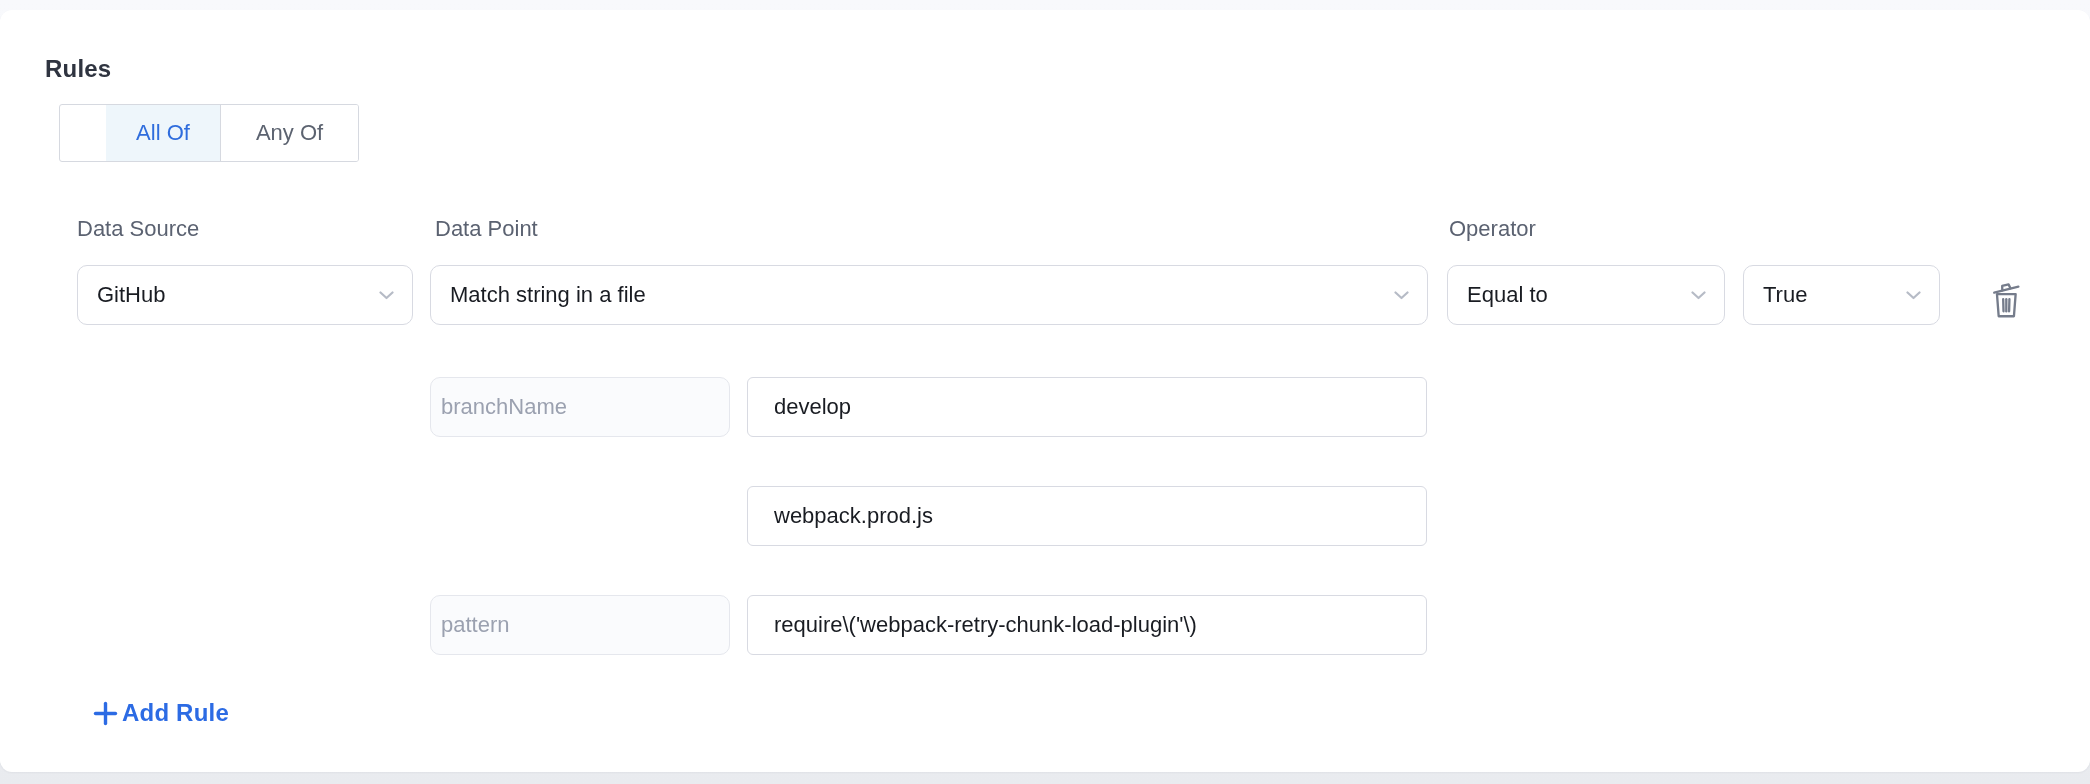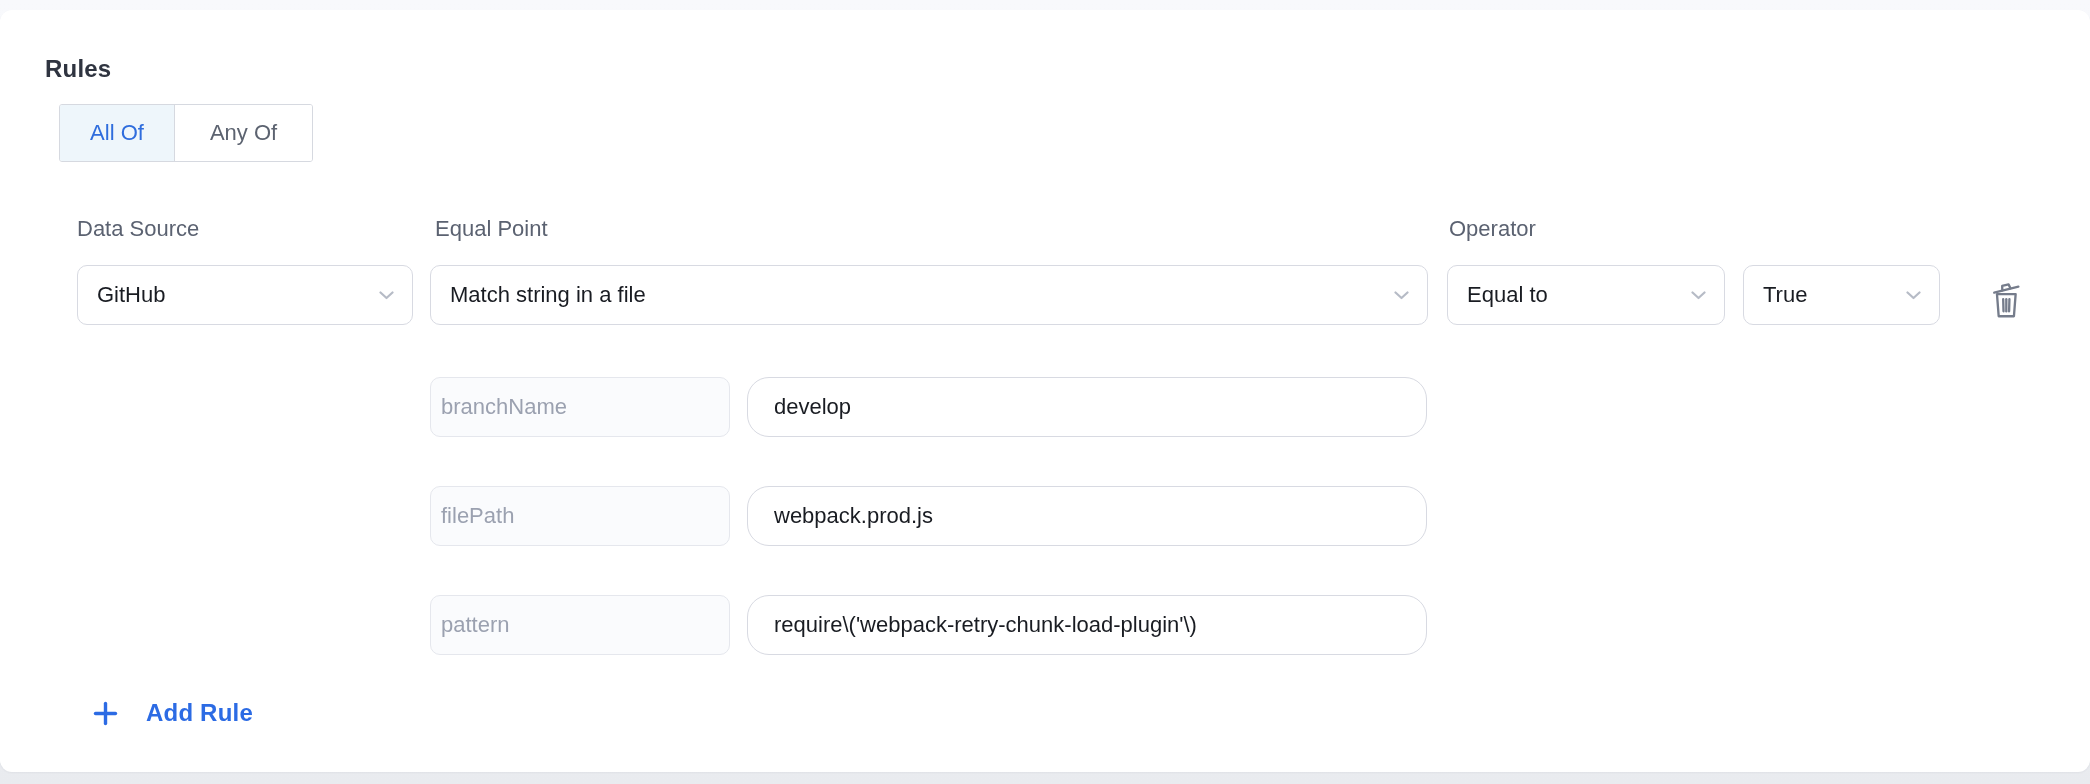"All Of" .toggle-btn.first { margin-left: none -> 46px }
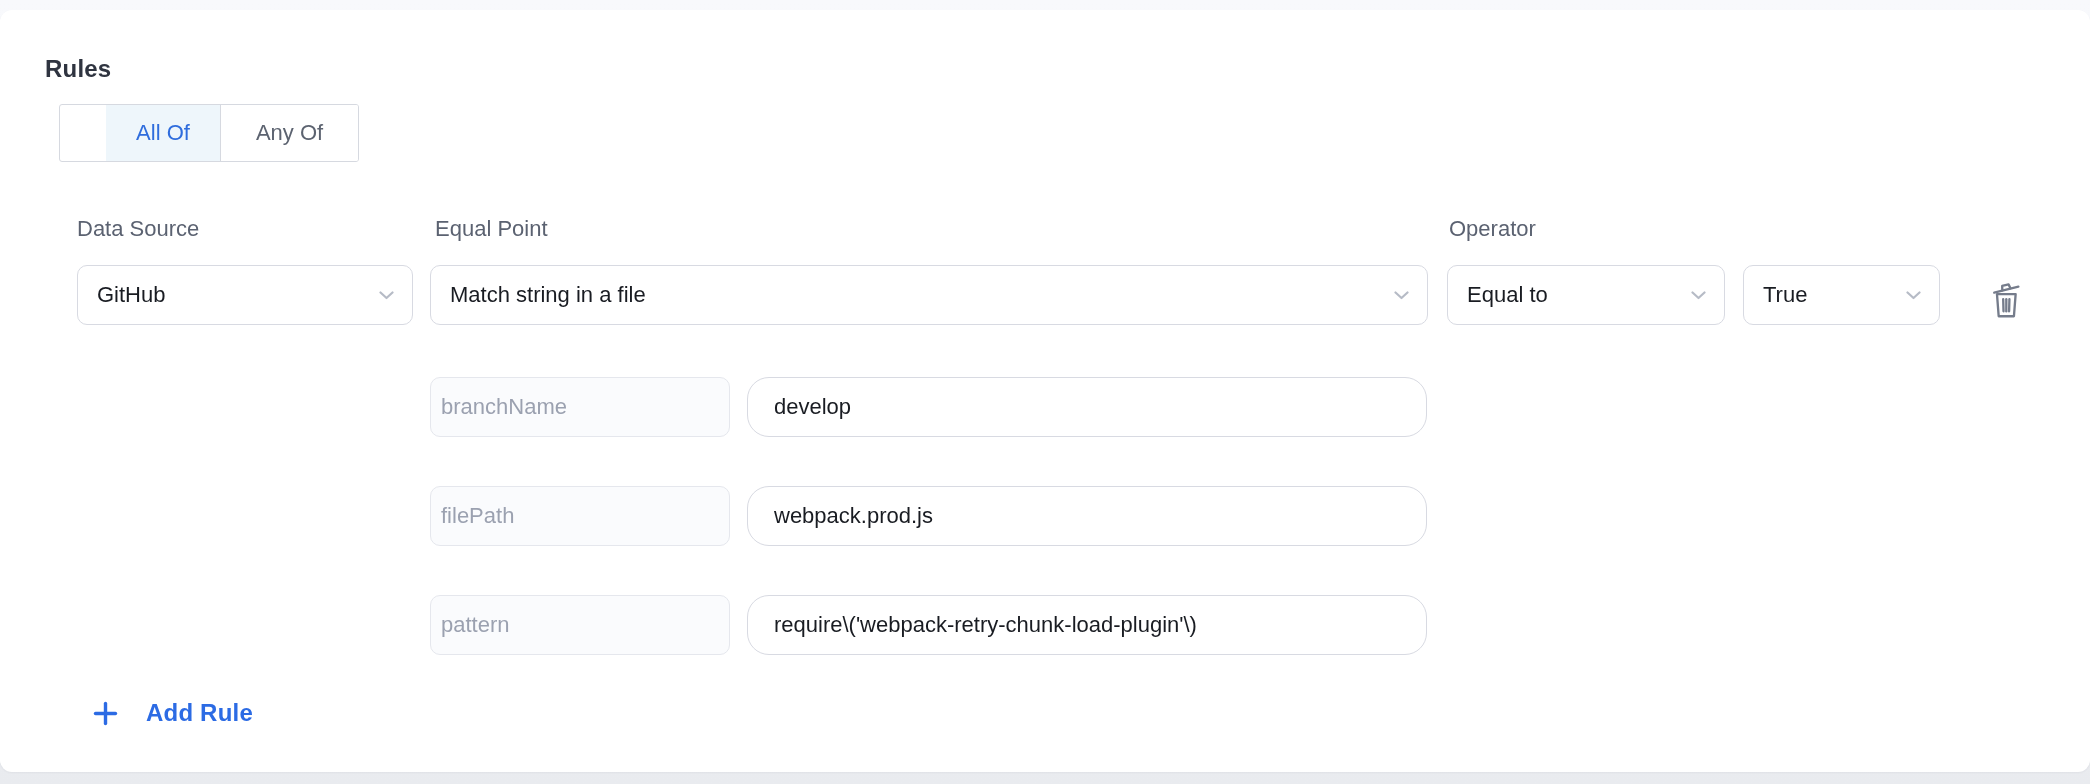"Equal Point" div.field-label { text: Equal -> Data }
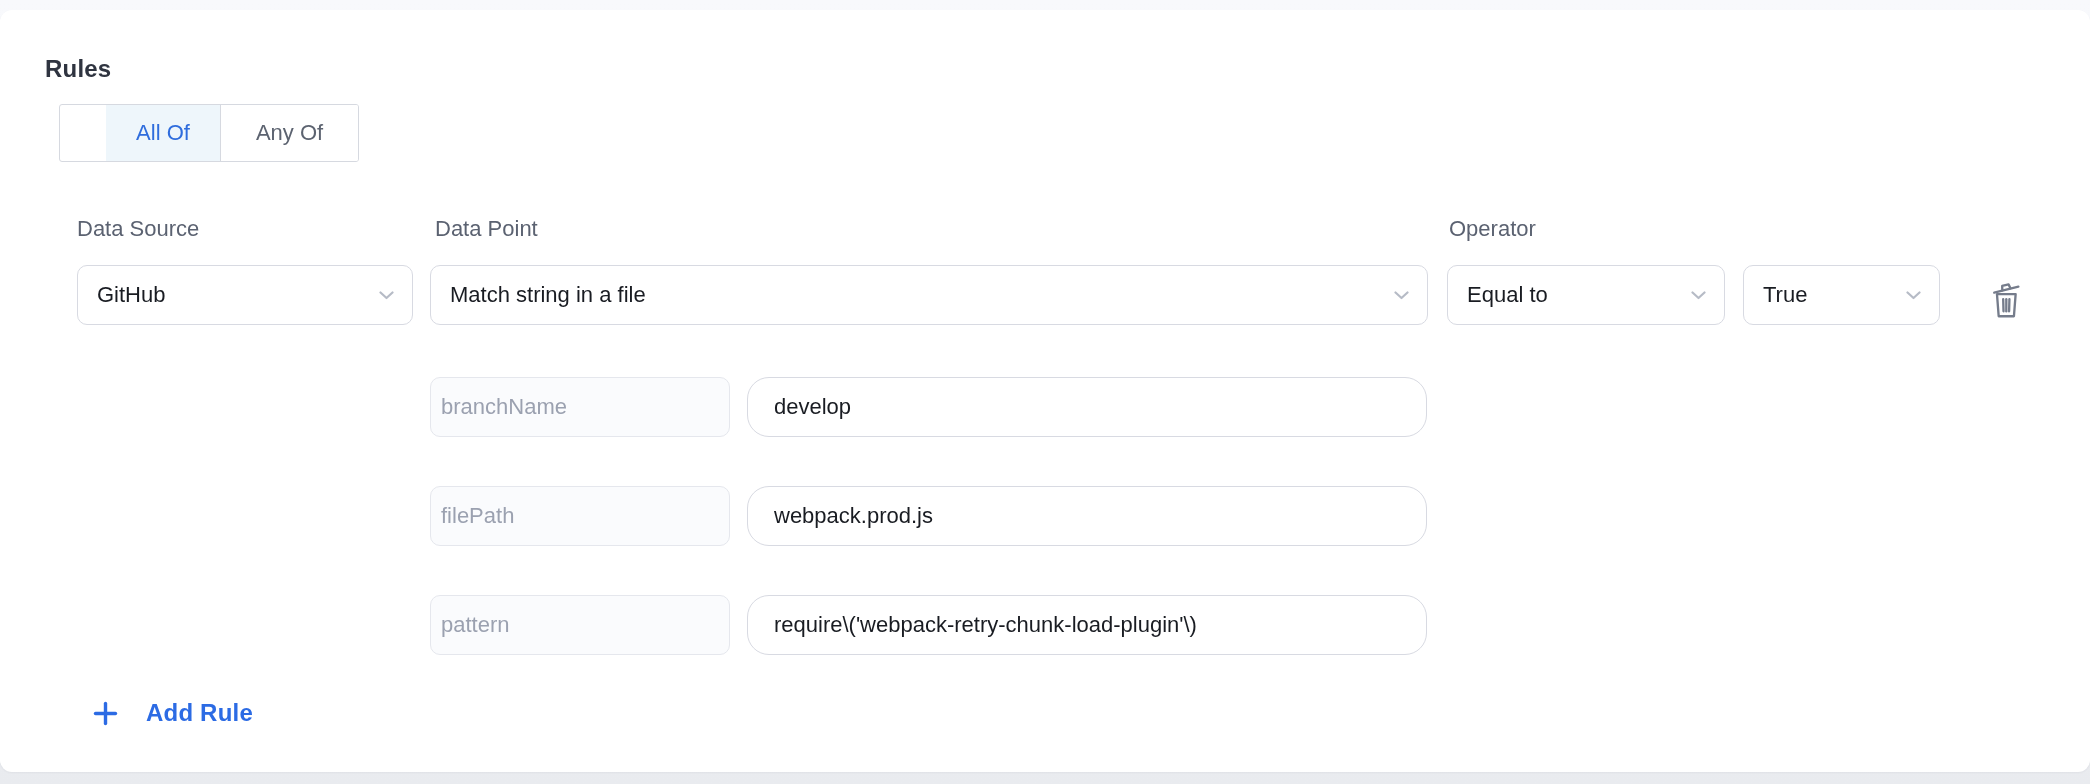"develop" .param-value { border-radius: 22px -> 6px }
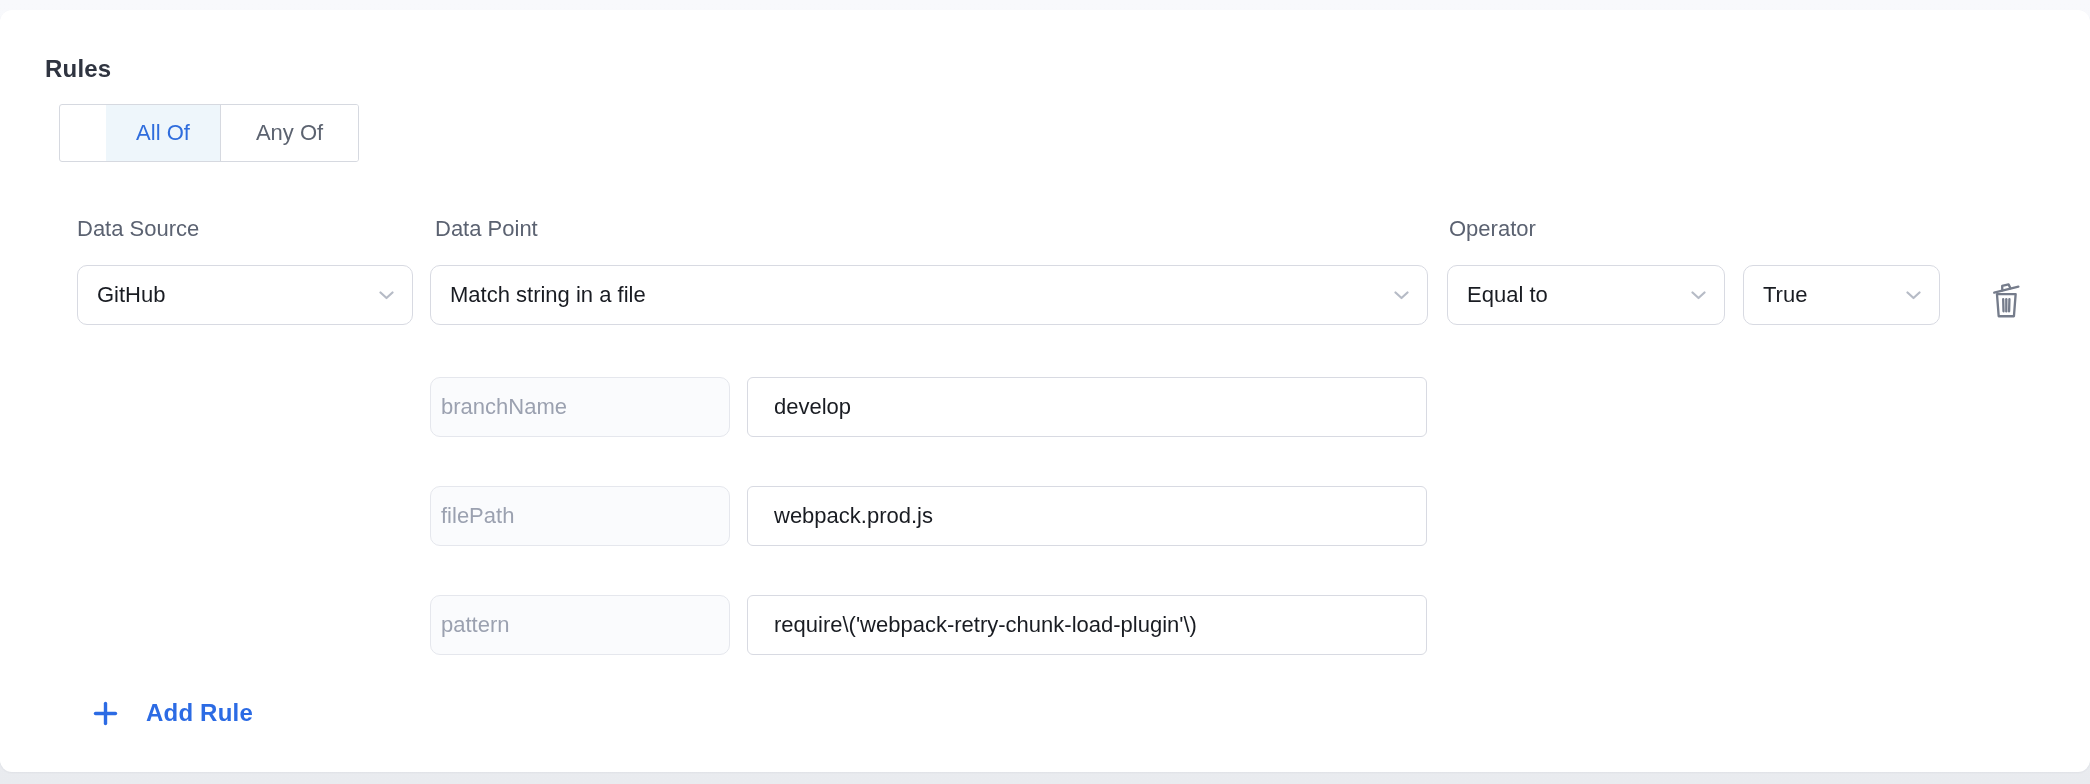"filePath" div.param-key { html: <div>filePath</div> -> none }
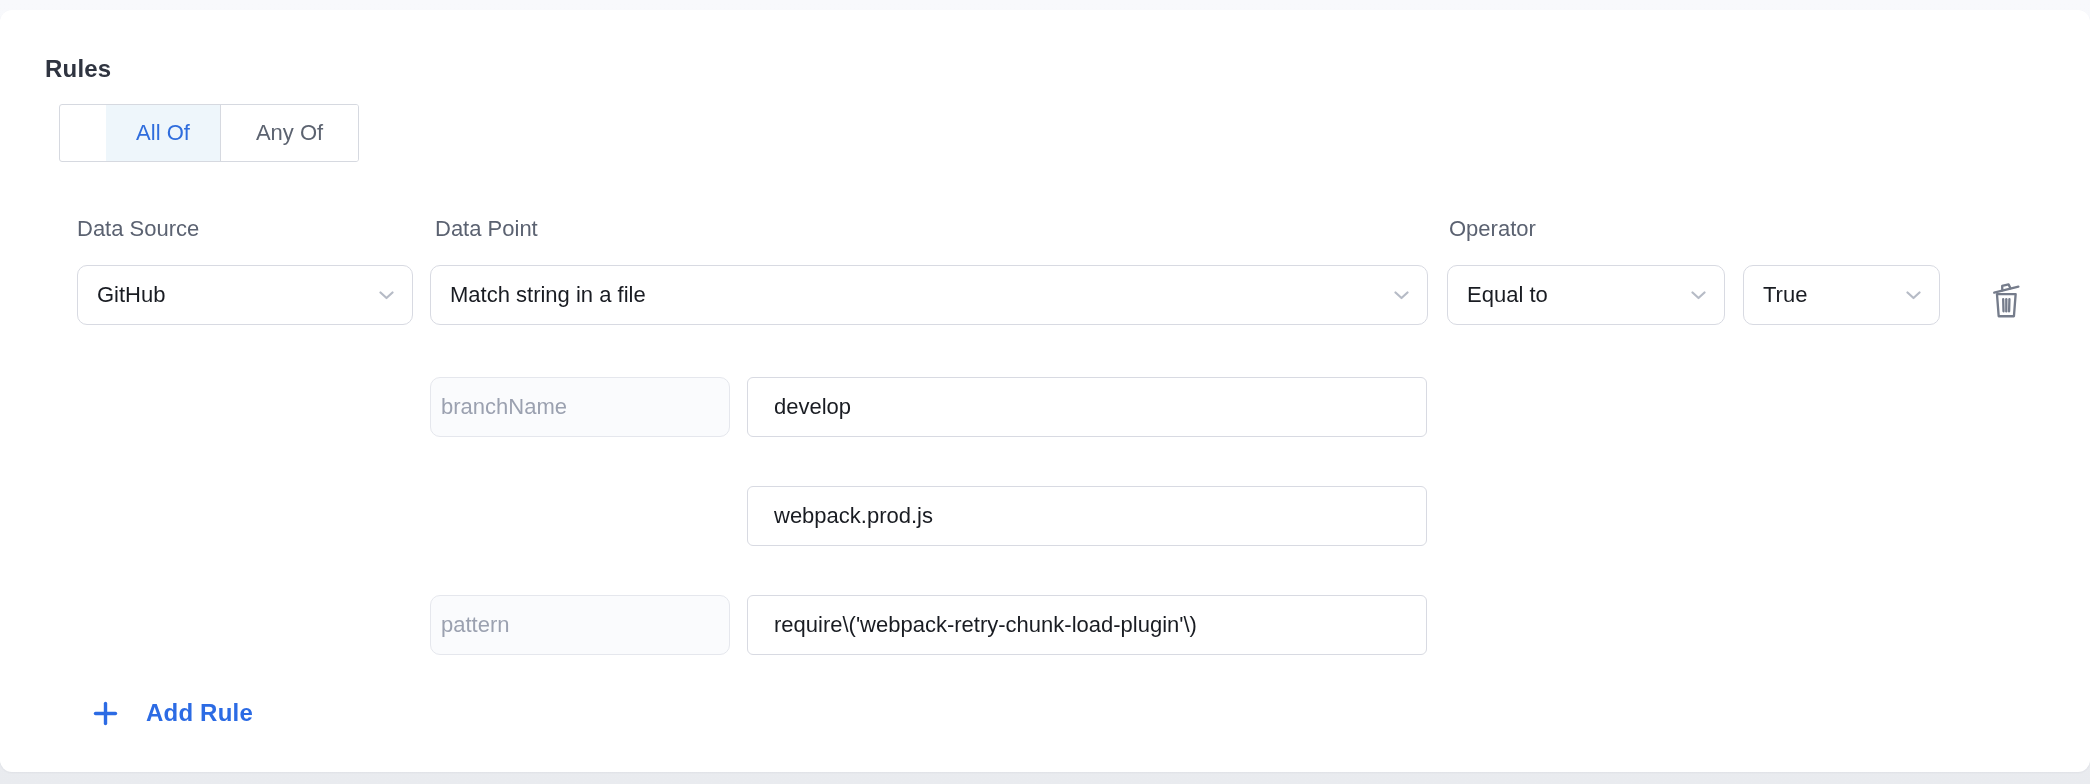"Add Rule" .add-rule { gap: 28px -> 4px }
